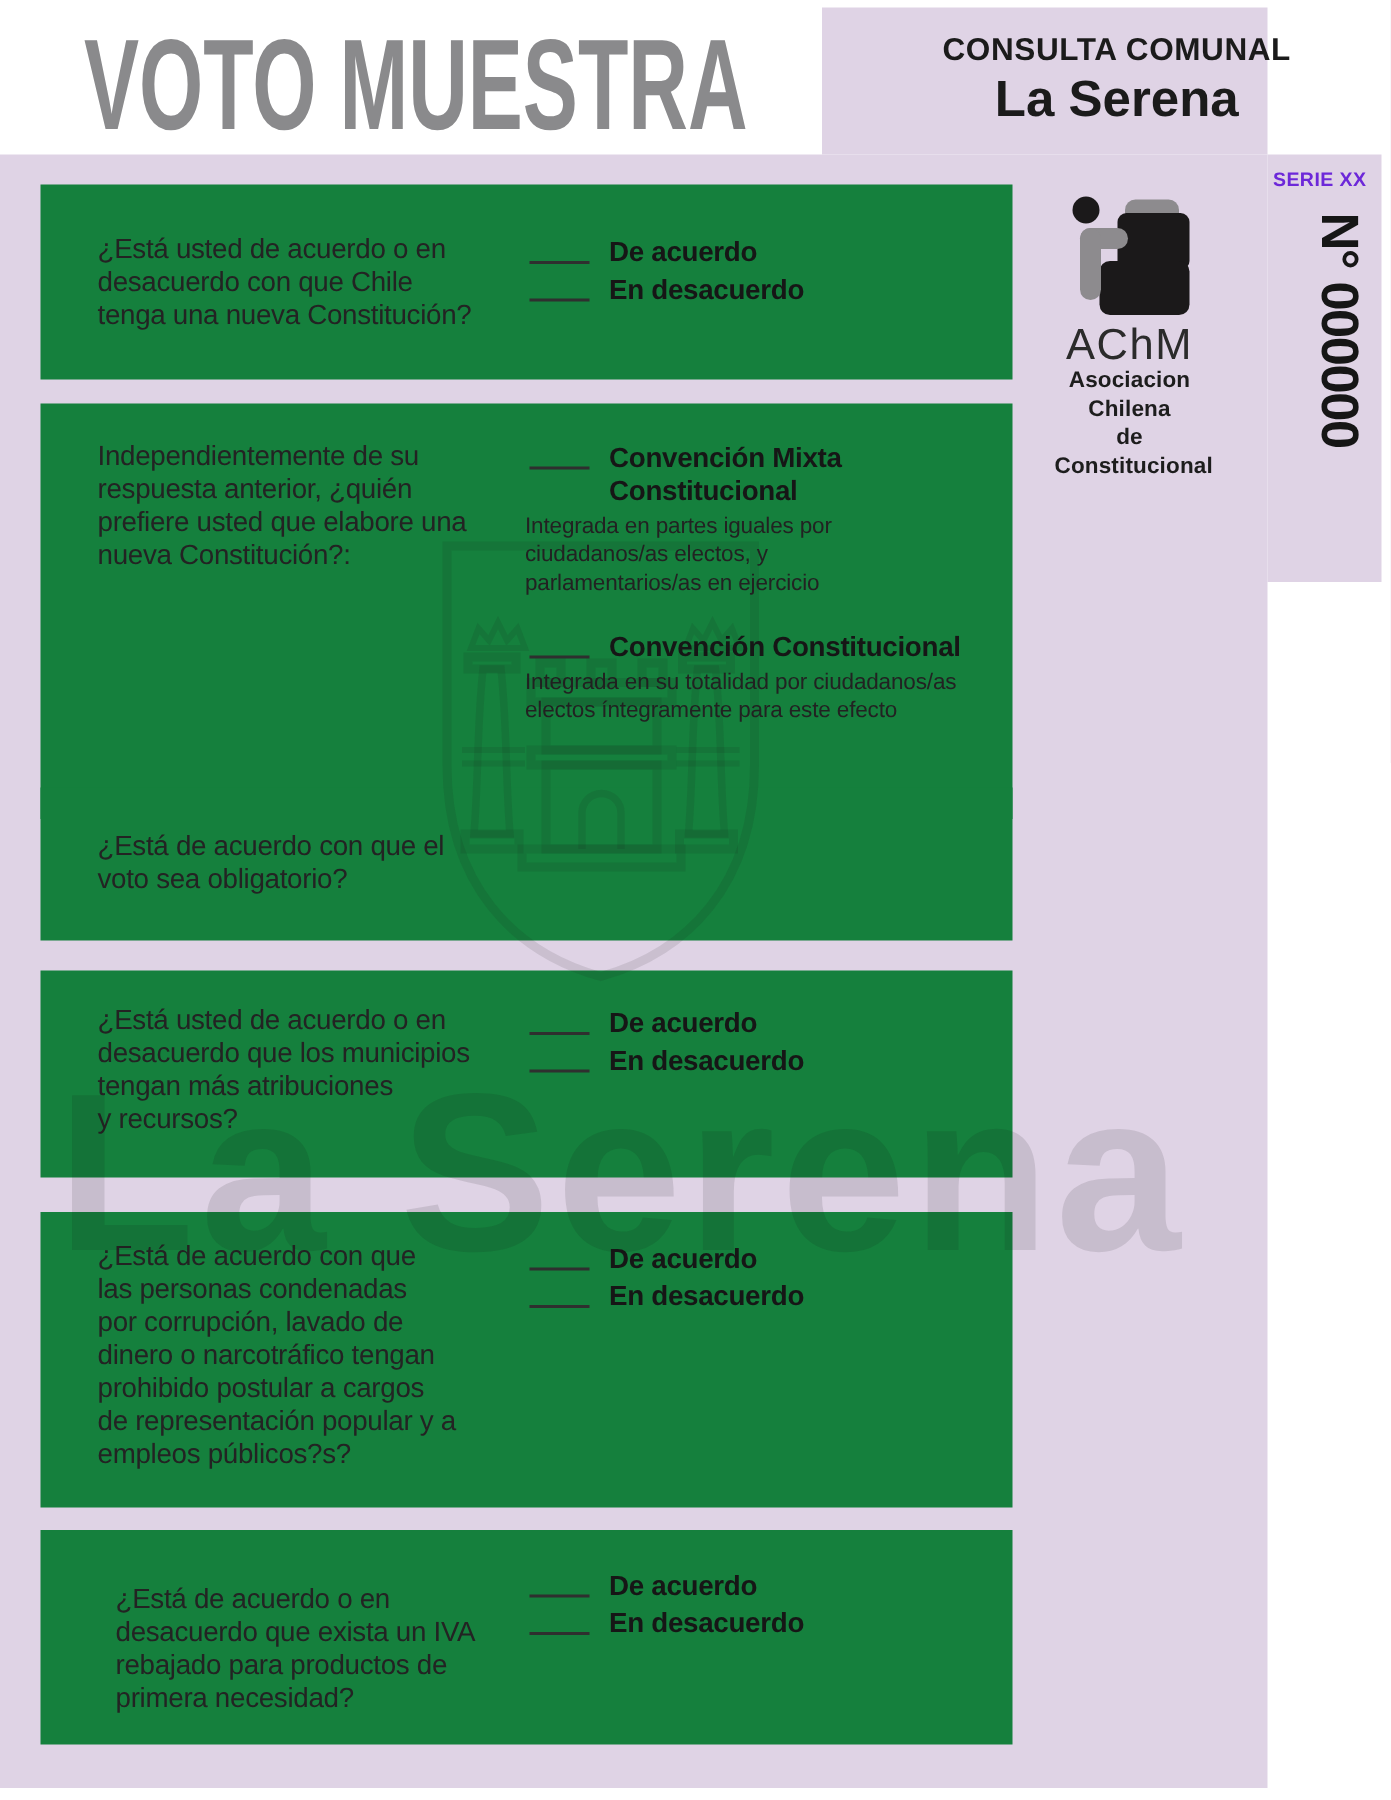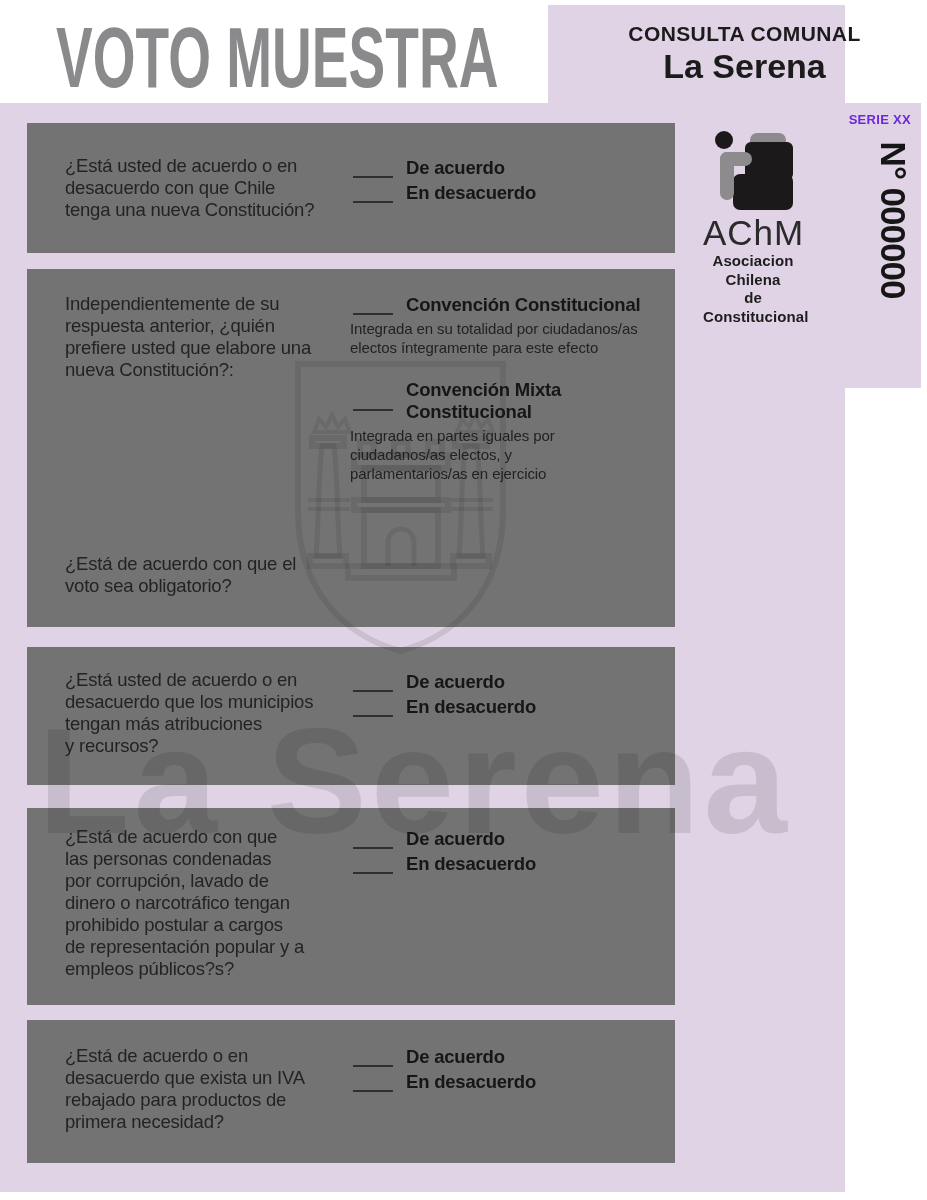"¿Está usted de acuerdo o" .qbox { background: #737373 -> #15803d }
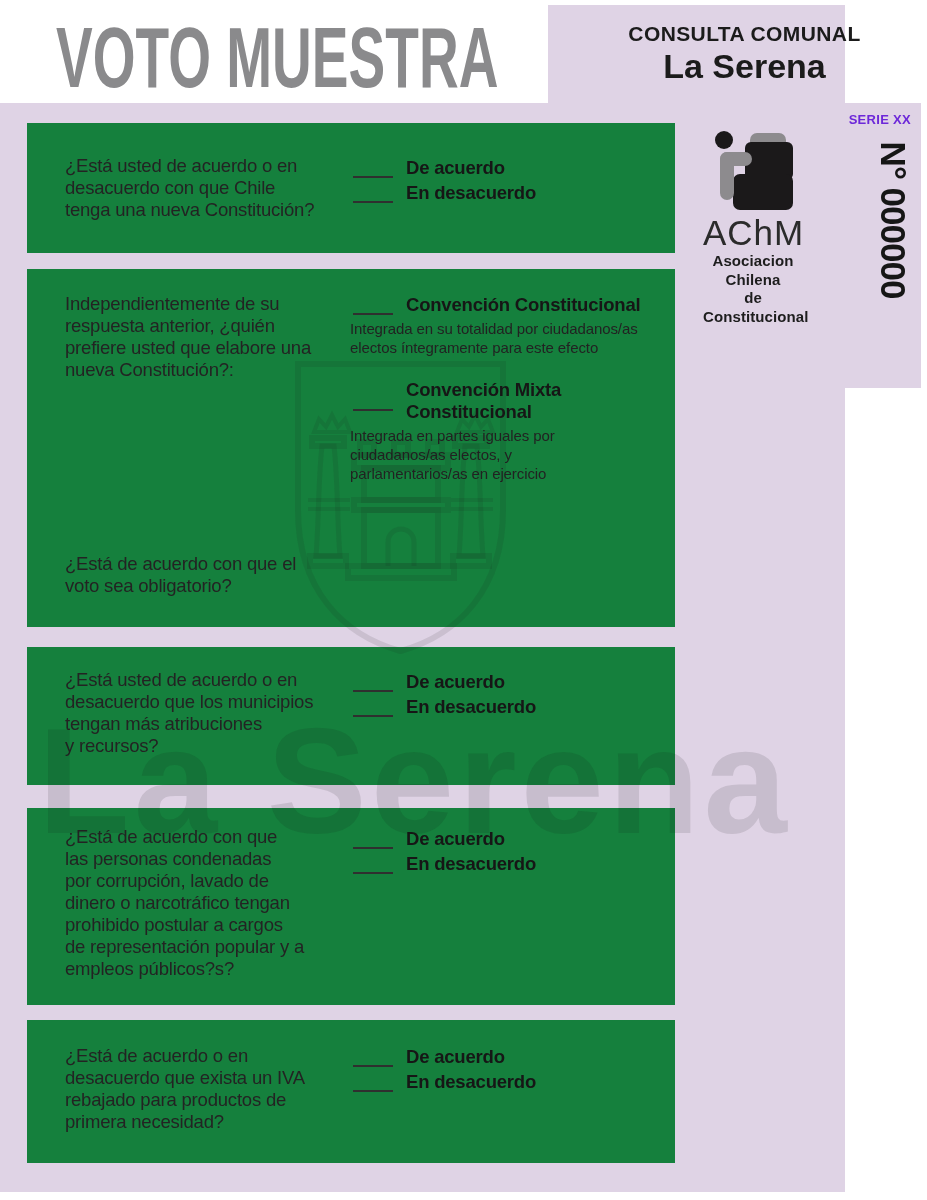"De acuerdo" .opt-row { align-items: center -> flex-start }
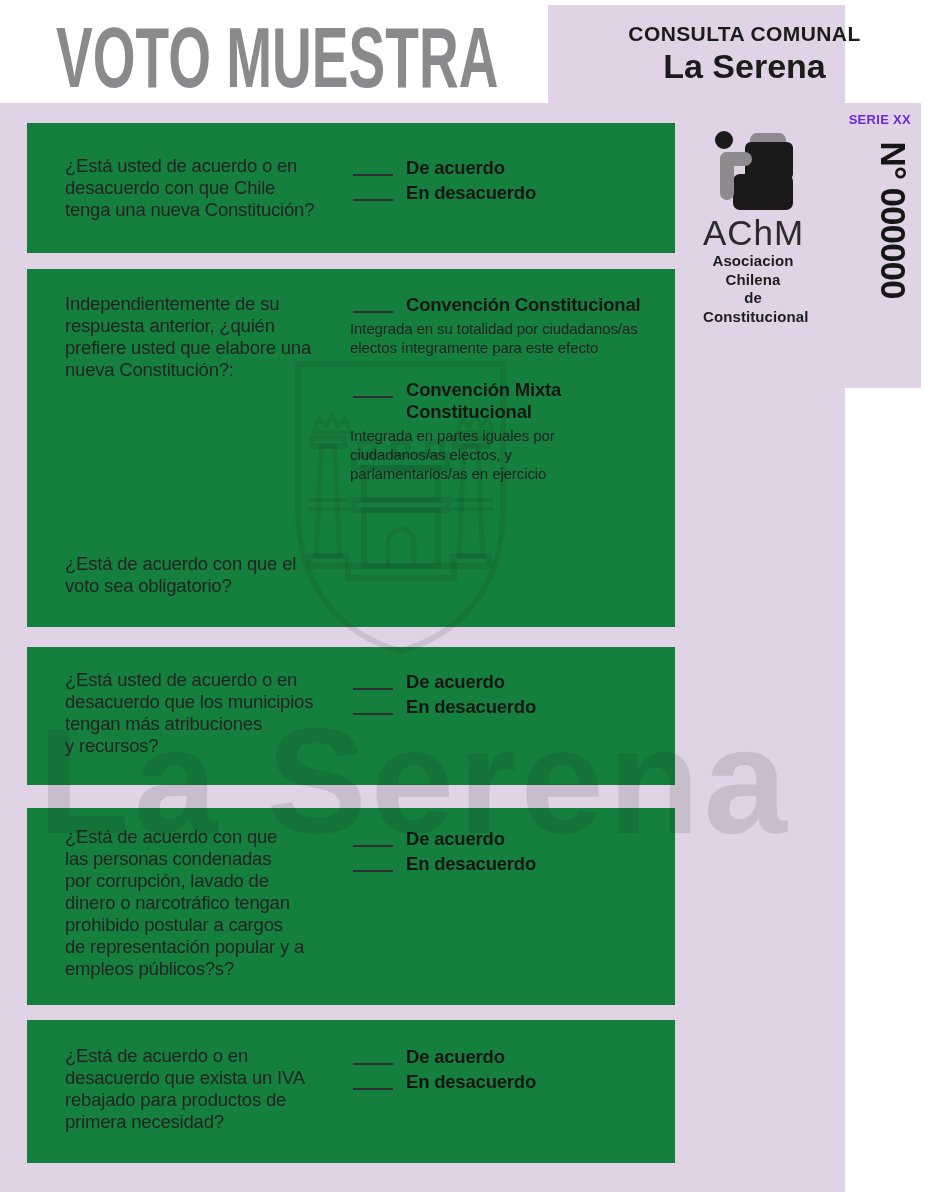"AChM" .achm-acronym { font-size: 35px -> 29px }
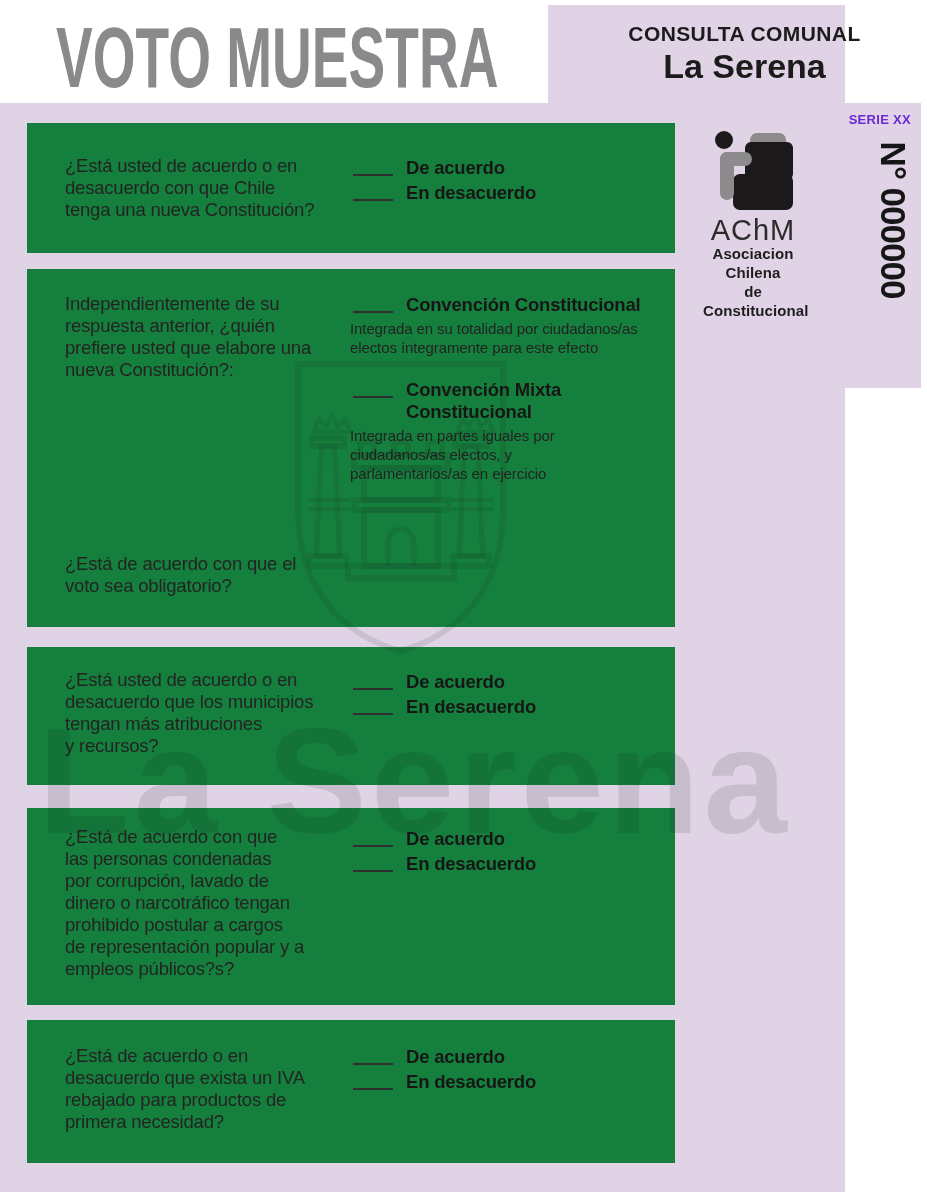"Convención Constitucional" div.opt-block { order: before "Convención Mixta" -> after "Convención Mixta" }
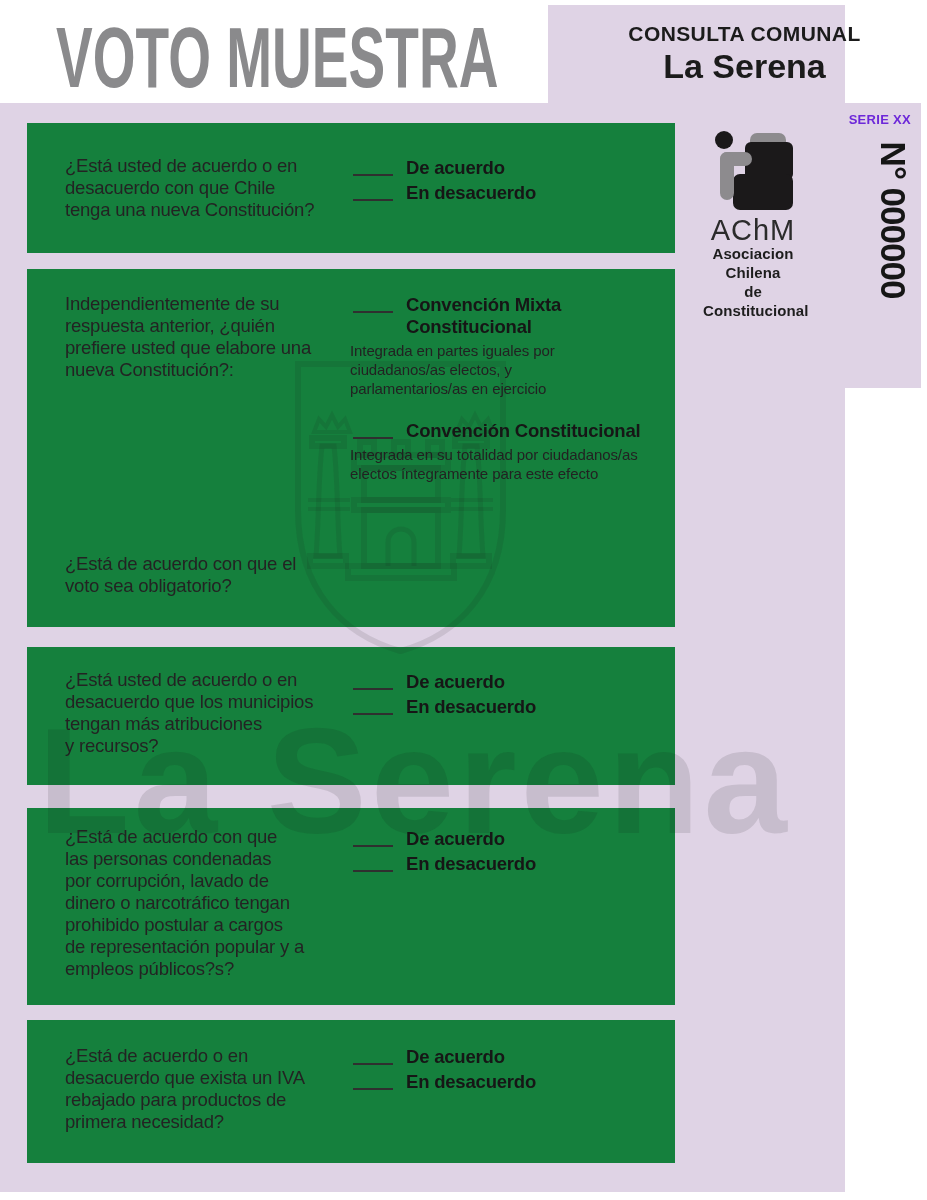"¿Está de acuerdo o en" #b6 .q-text { margin-left: none -> 12px; top: 25px -> 35px }
